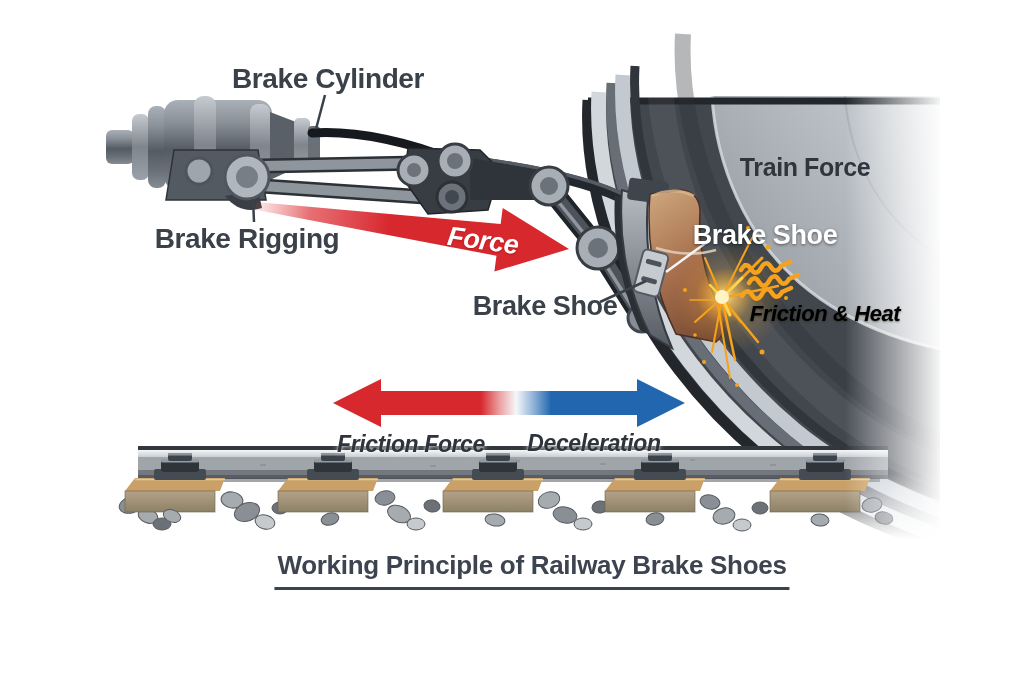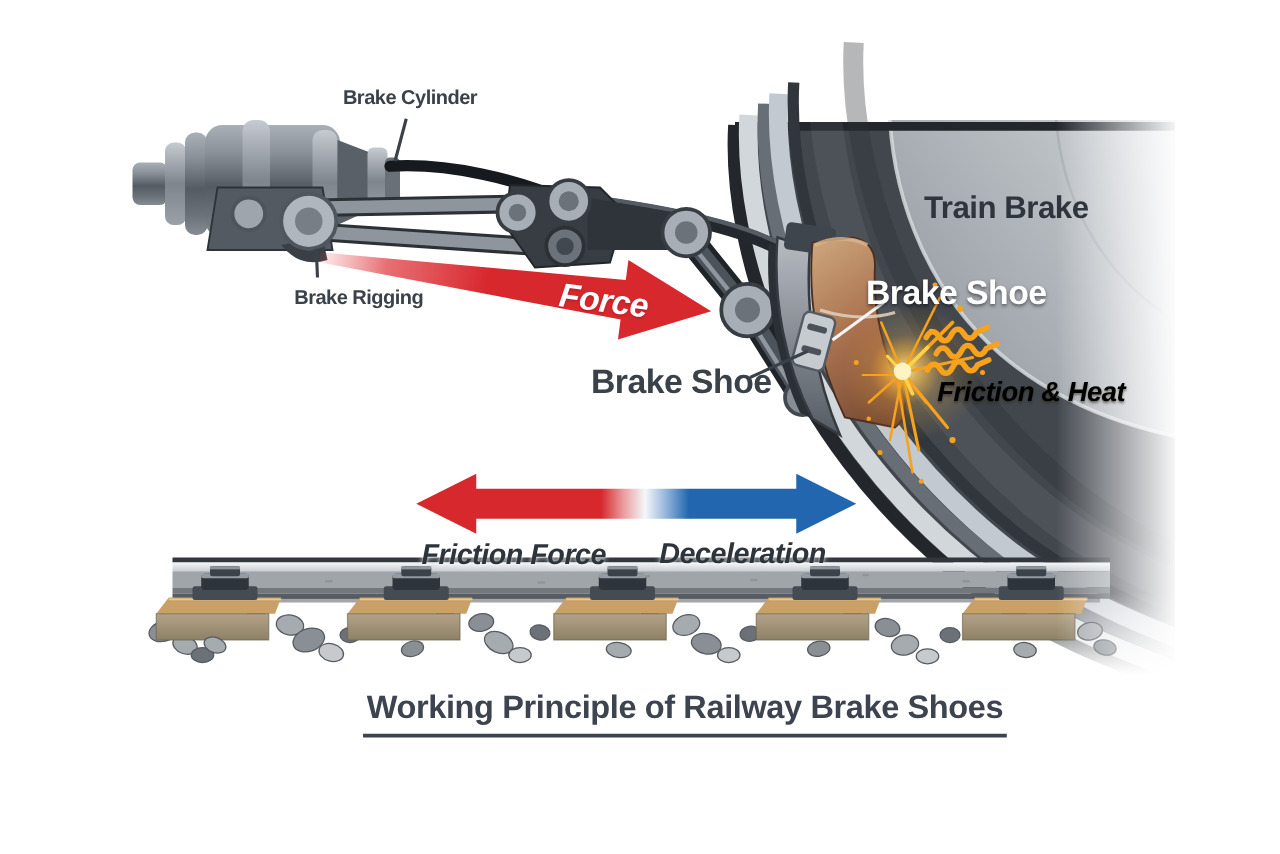"Brake Cylinder" .lbl { font-size: 16px -> 28px }
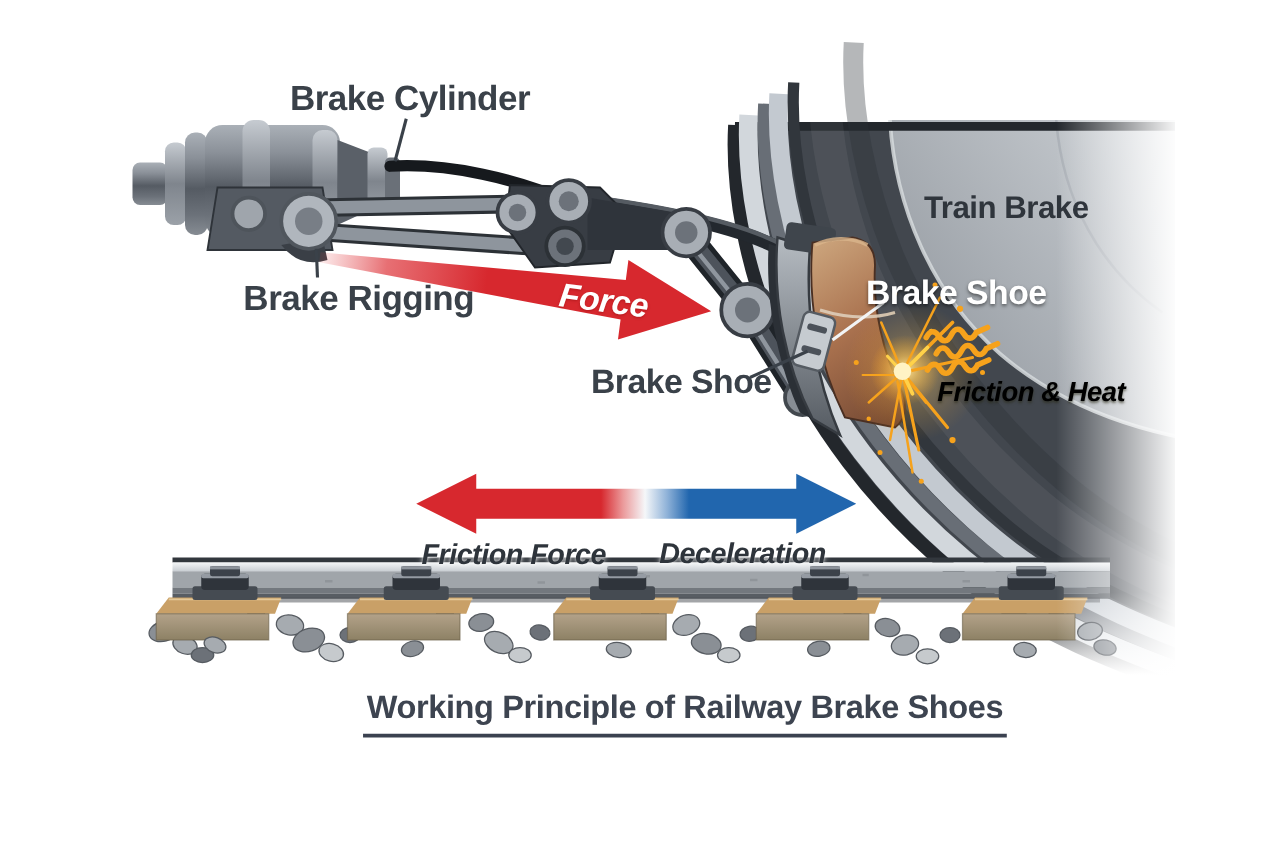"Train Brake" div.lbl { text: Brake -> Force }
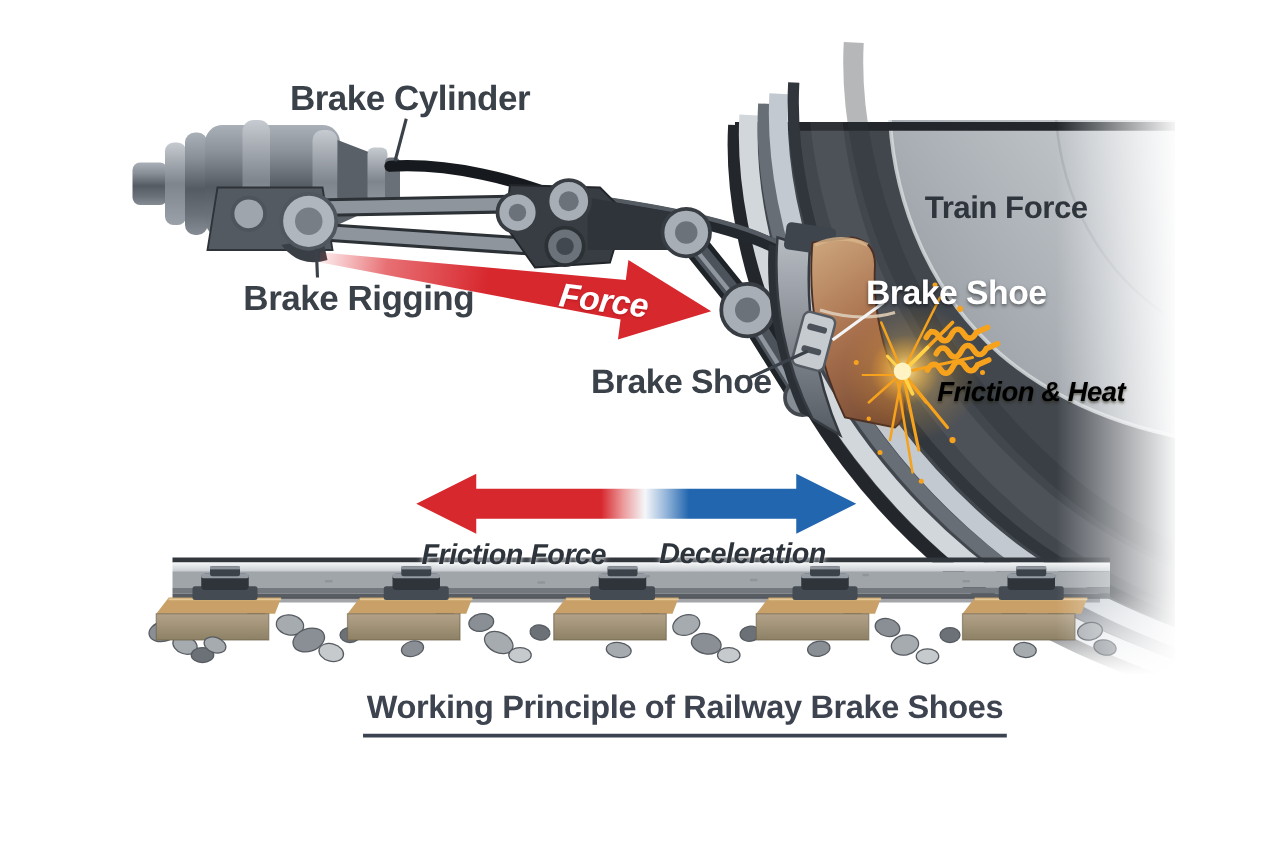"Brake Rigging" div.lbl { margin-left: 40px -> none }
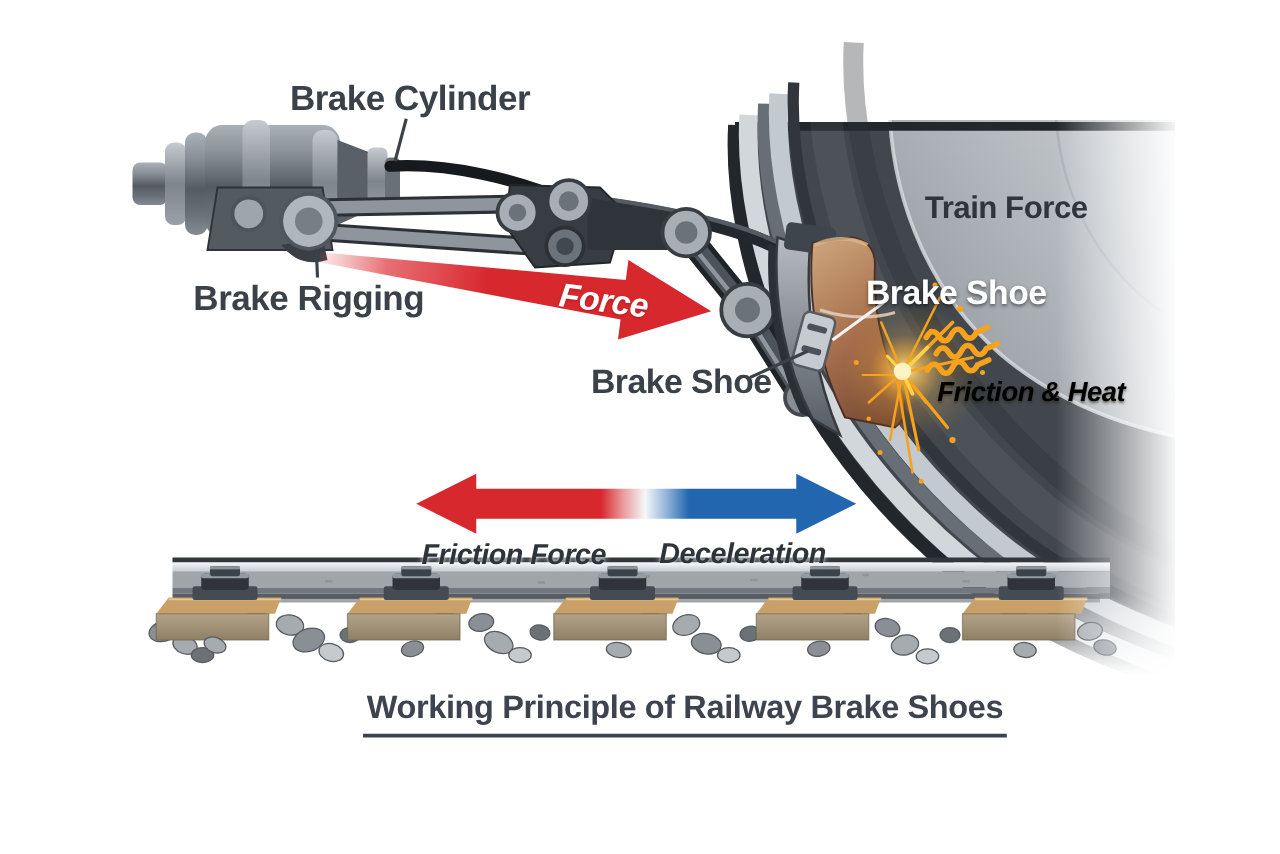"Working Principle of Railway Brake" .title { left: 548px -> 532px }
